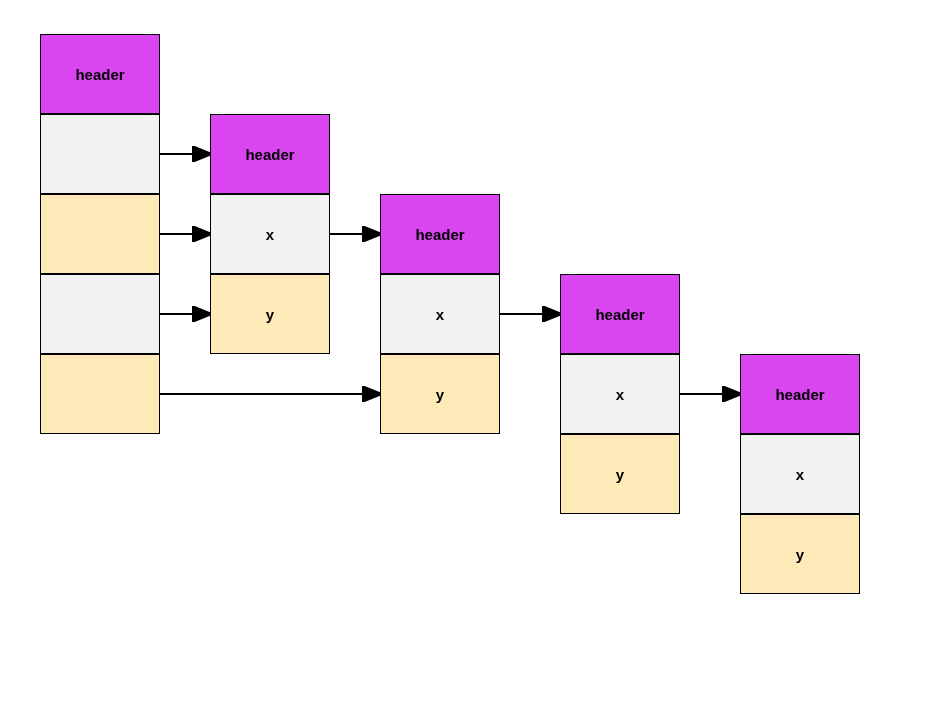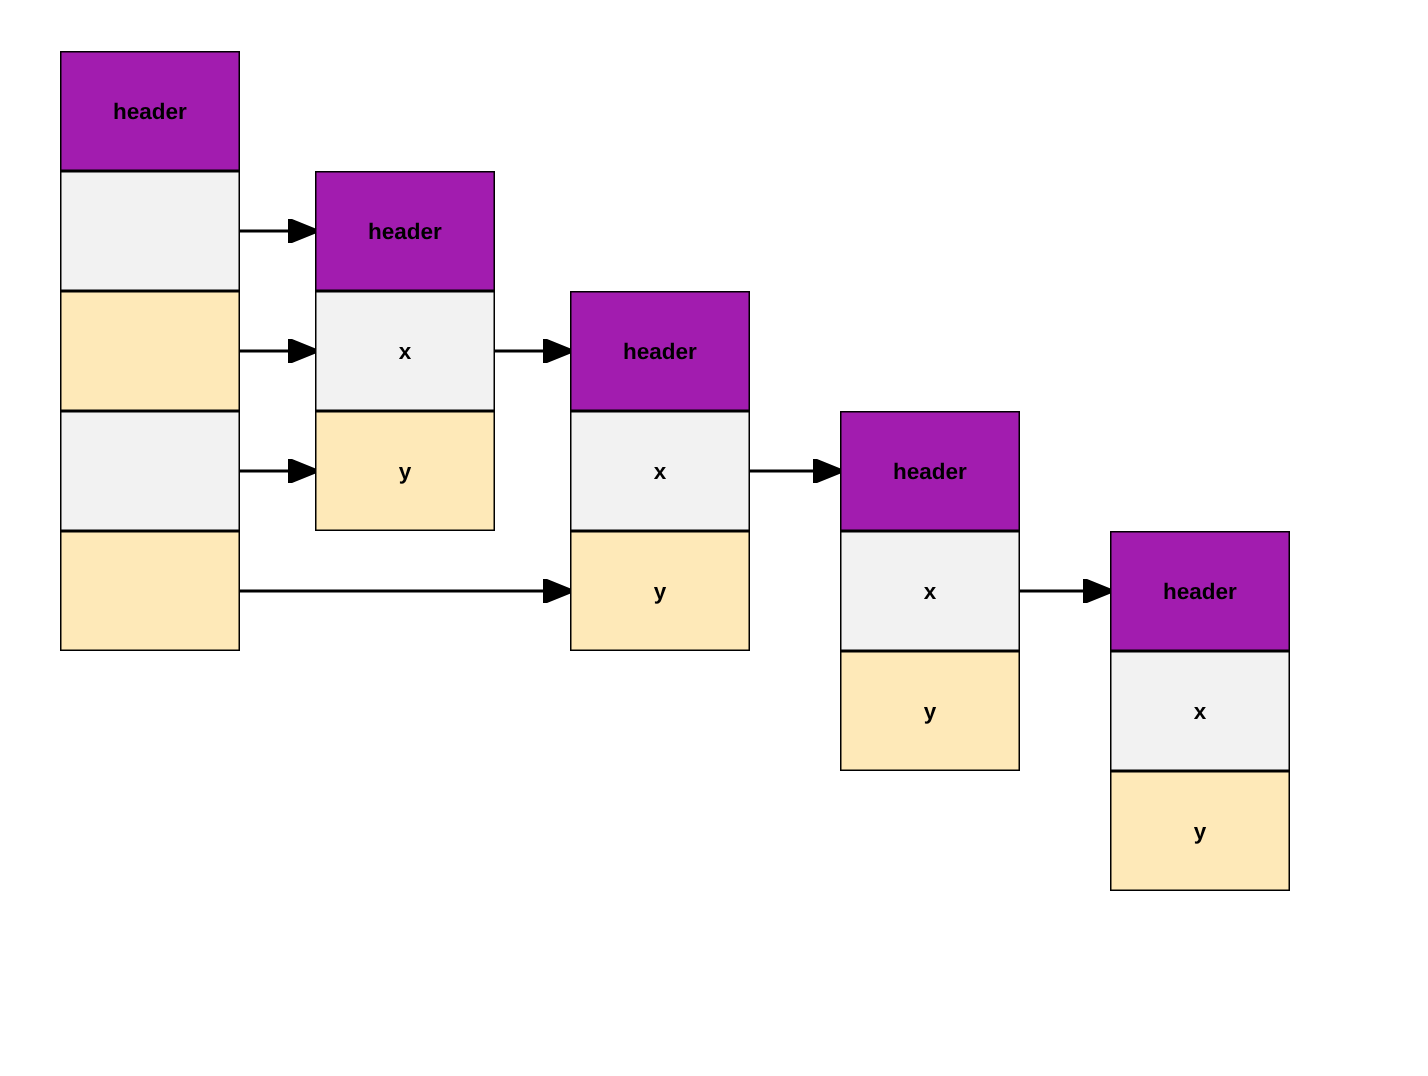"header" .header-cell { background: #a21caf -> #d946ef }
